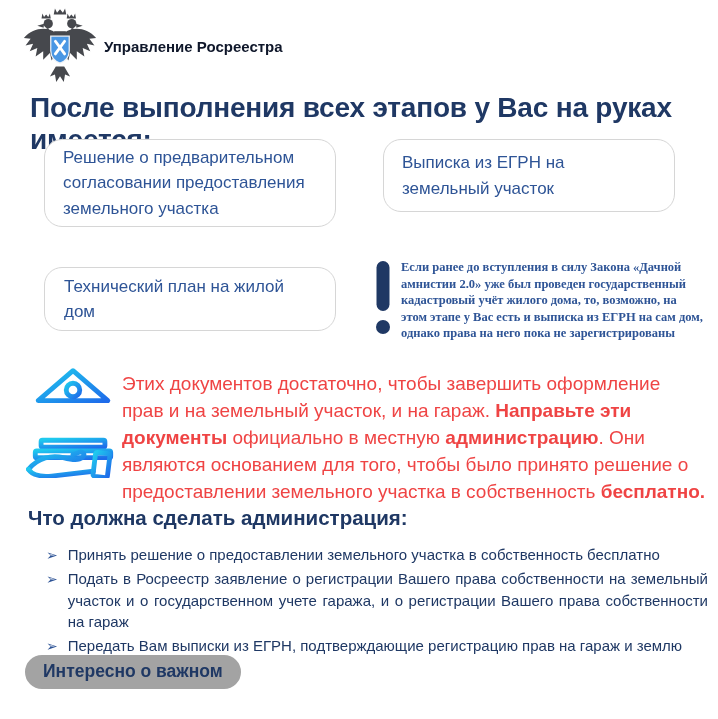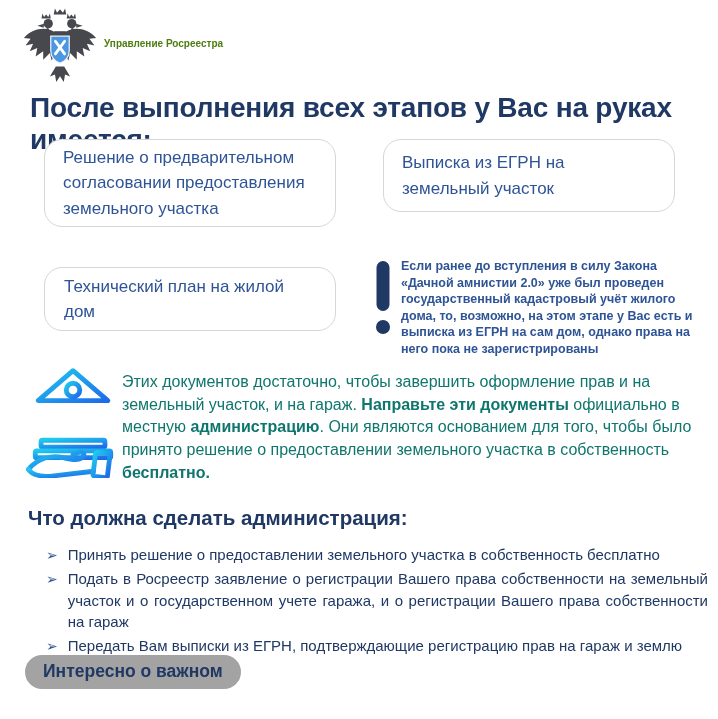"Управление Росреестра" .org-name { color: #4d7c0f -> #0f172a; font-size: 10px -> 15px }
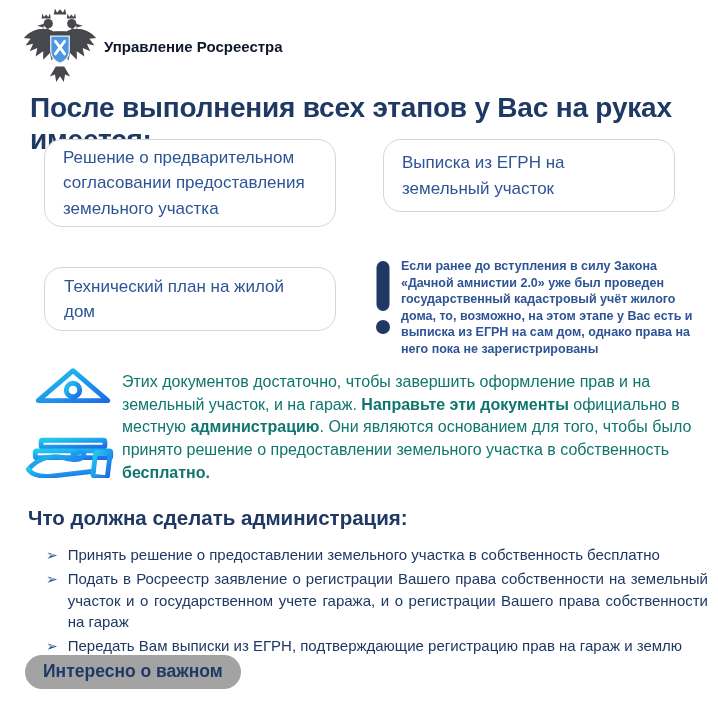"Если ранее до вступления в" .note { align-items: flex-start -> center; font-family: none -> Liberation Serif, serif }
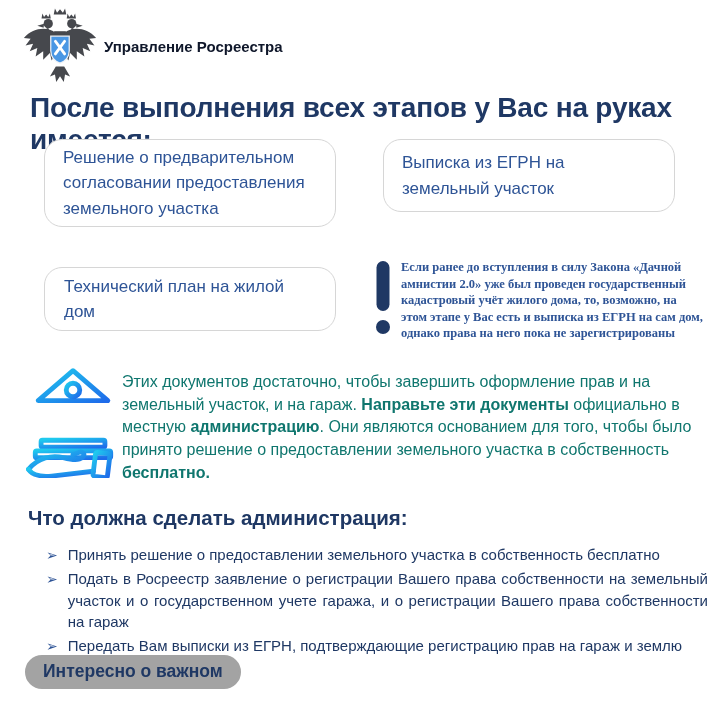"Этих документов достаточно, чтобы" .info-para { color: #0f766e -> #ef4444; font-size: 16px -> 19px }
